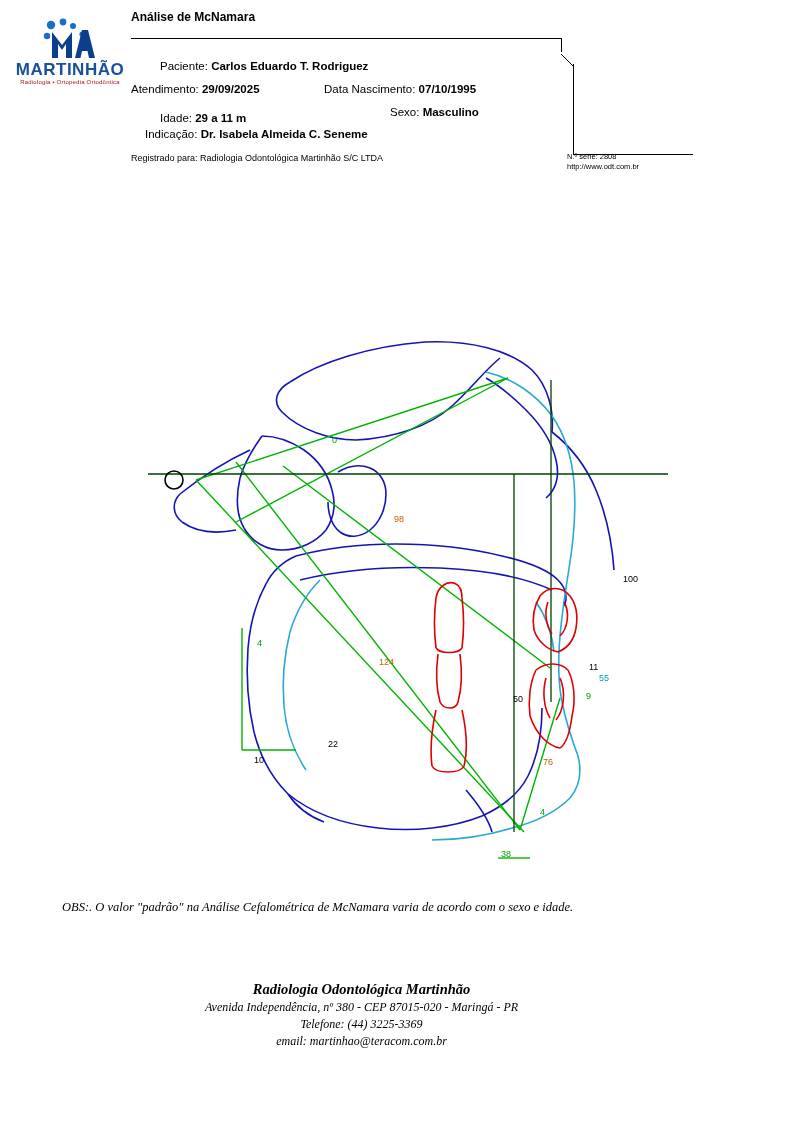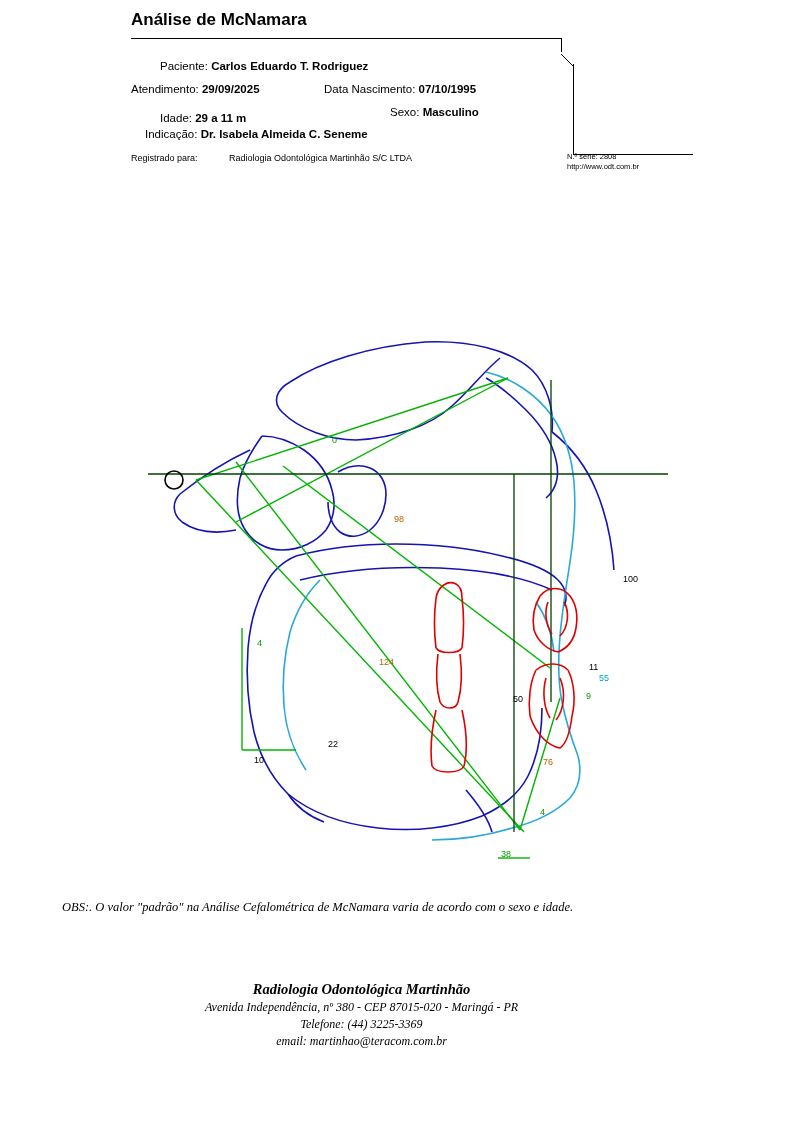"Análise de McNamara" .title { font-size: 17px -> 12px }
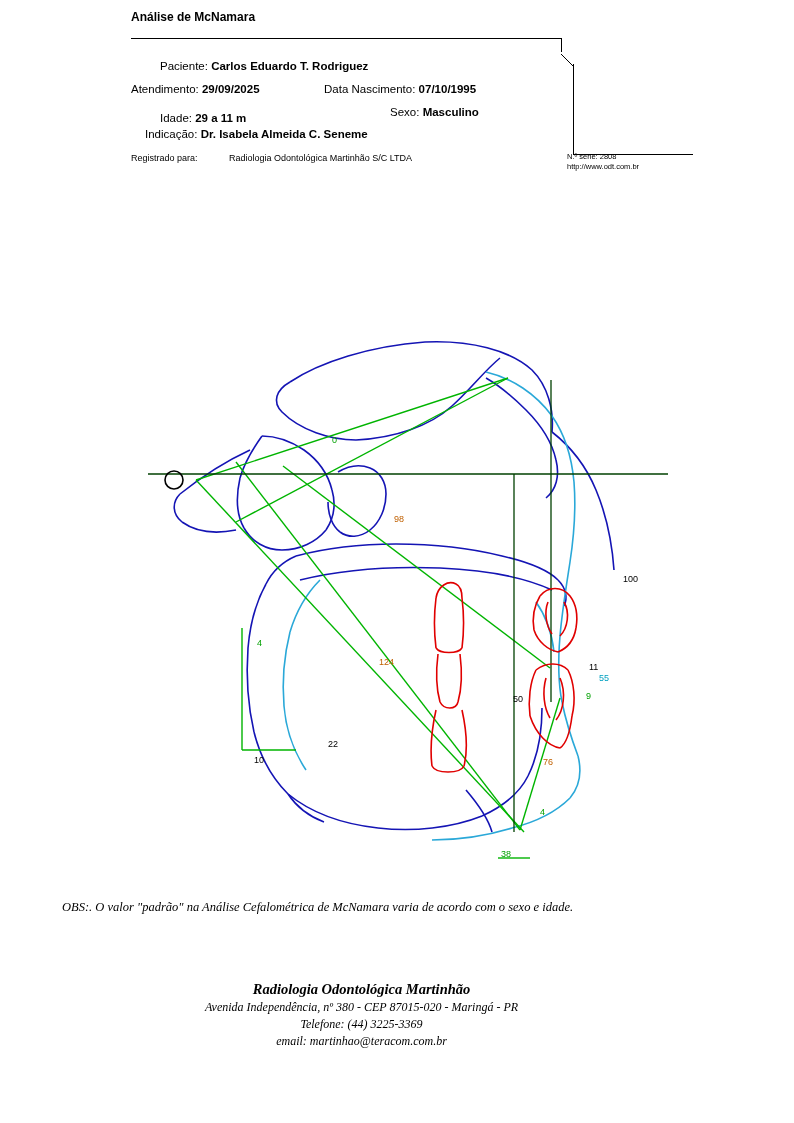"MARTINHÃO" div.logo { html: none -> <div> <div> <svg> <circle></circle> <circle></circle> <circle></circle> <circle></circle> <circle></circle> <path></path> <path></path> </svg> </div> <div>MARTINHÃO</div> <div>Radiologia • Ortopedia Ortodôntica</div> </div> }
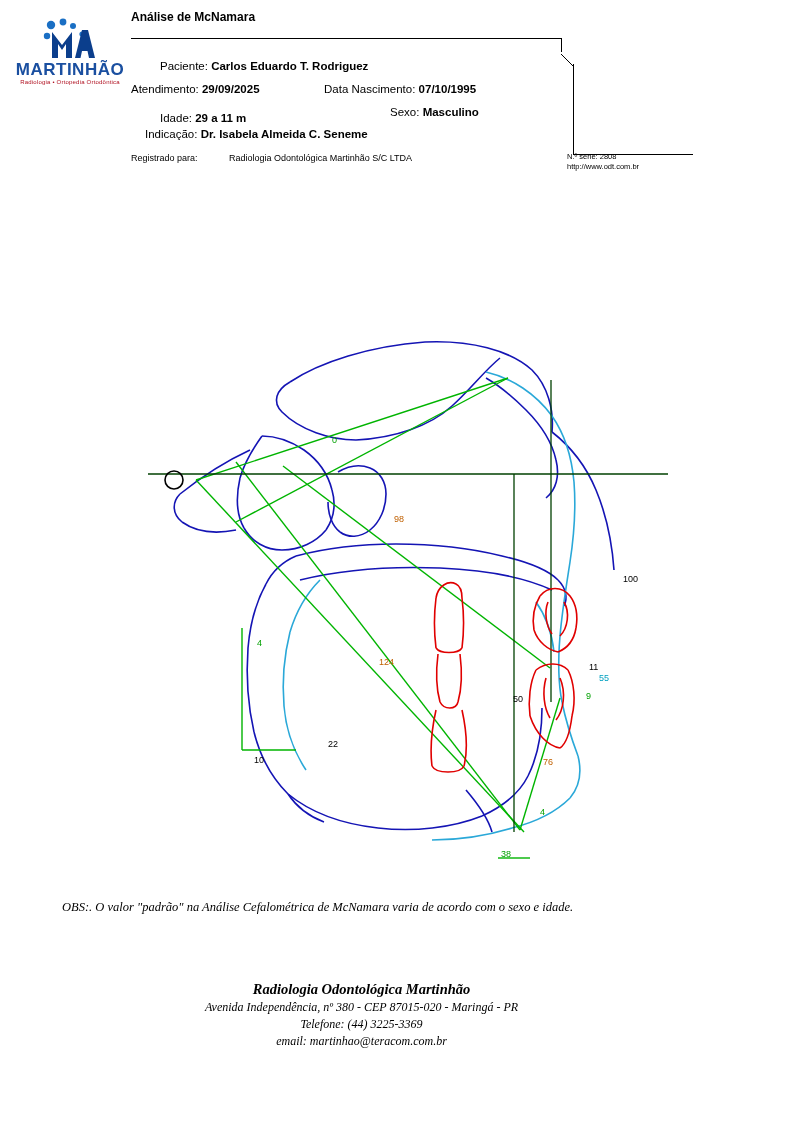"Radiologia Odontológica Martinhão S/C" .f-reg .val { margin-left: 29px -> none }
